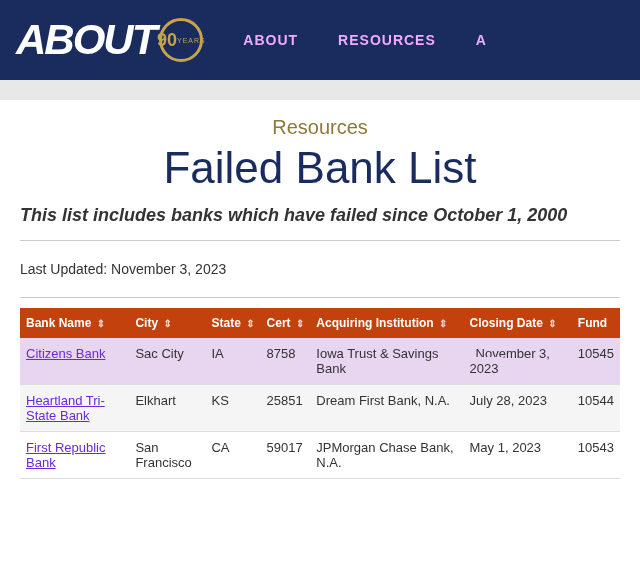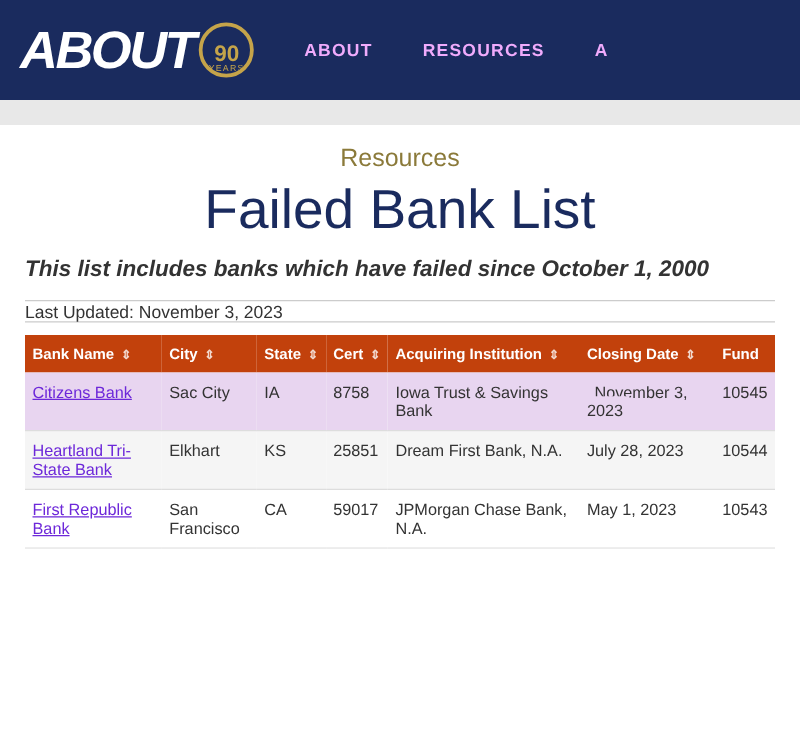"90" .logo-circle { flex-direction: column -> row; justify-content: flex-end -> center }
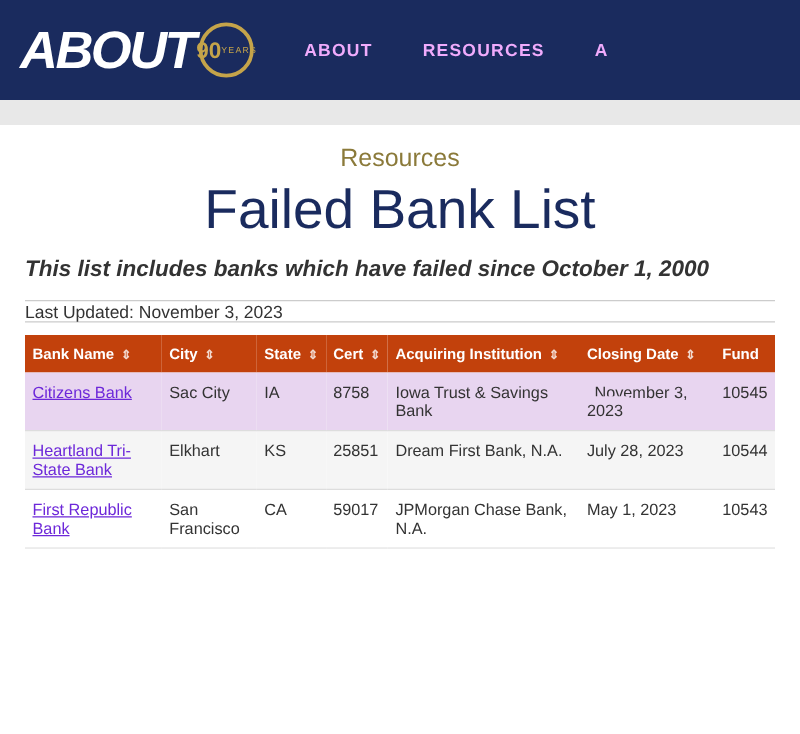"Last Updated: November 3, 2023" .last-updated-row { padding: 0 0 -> 20px 0 }
